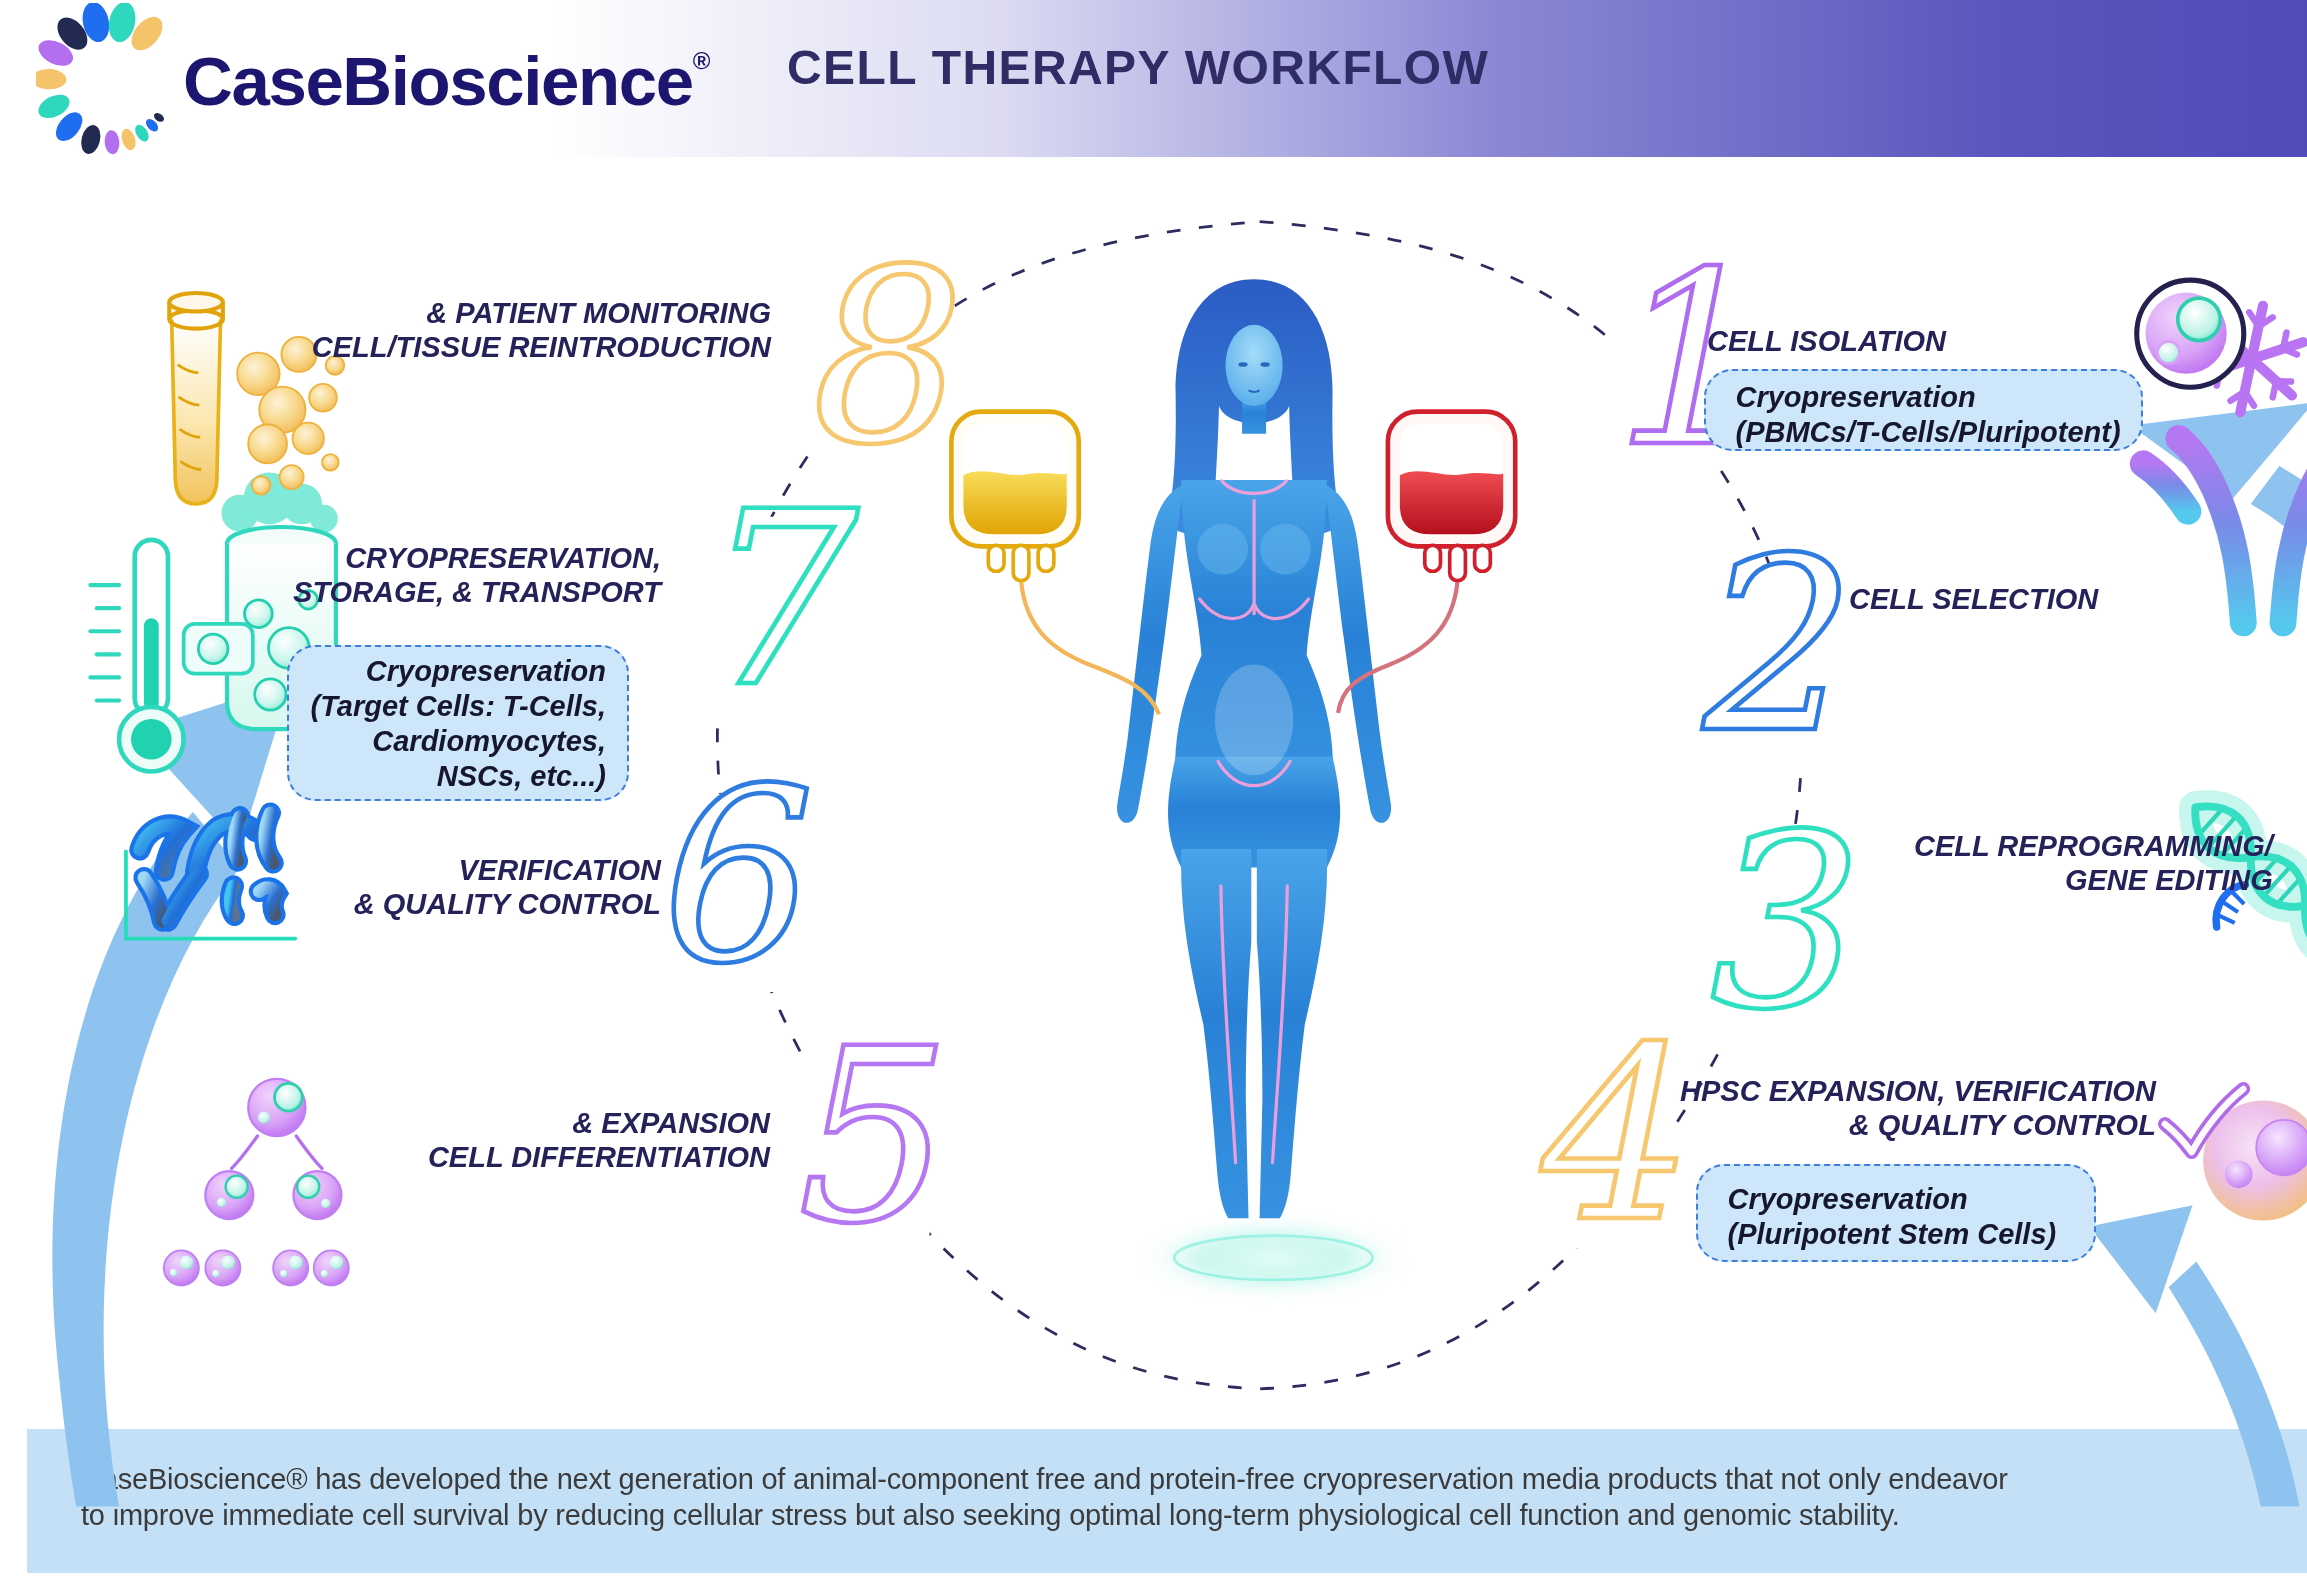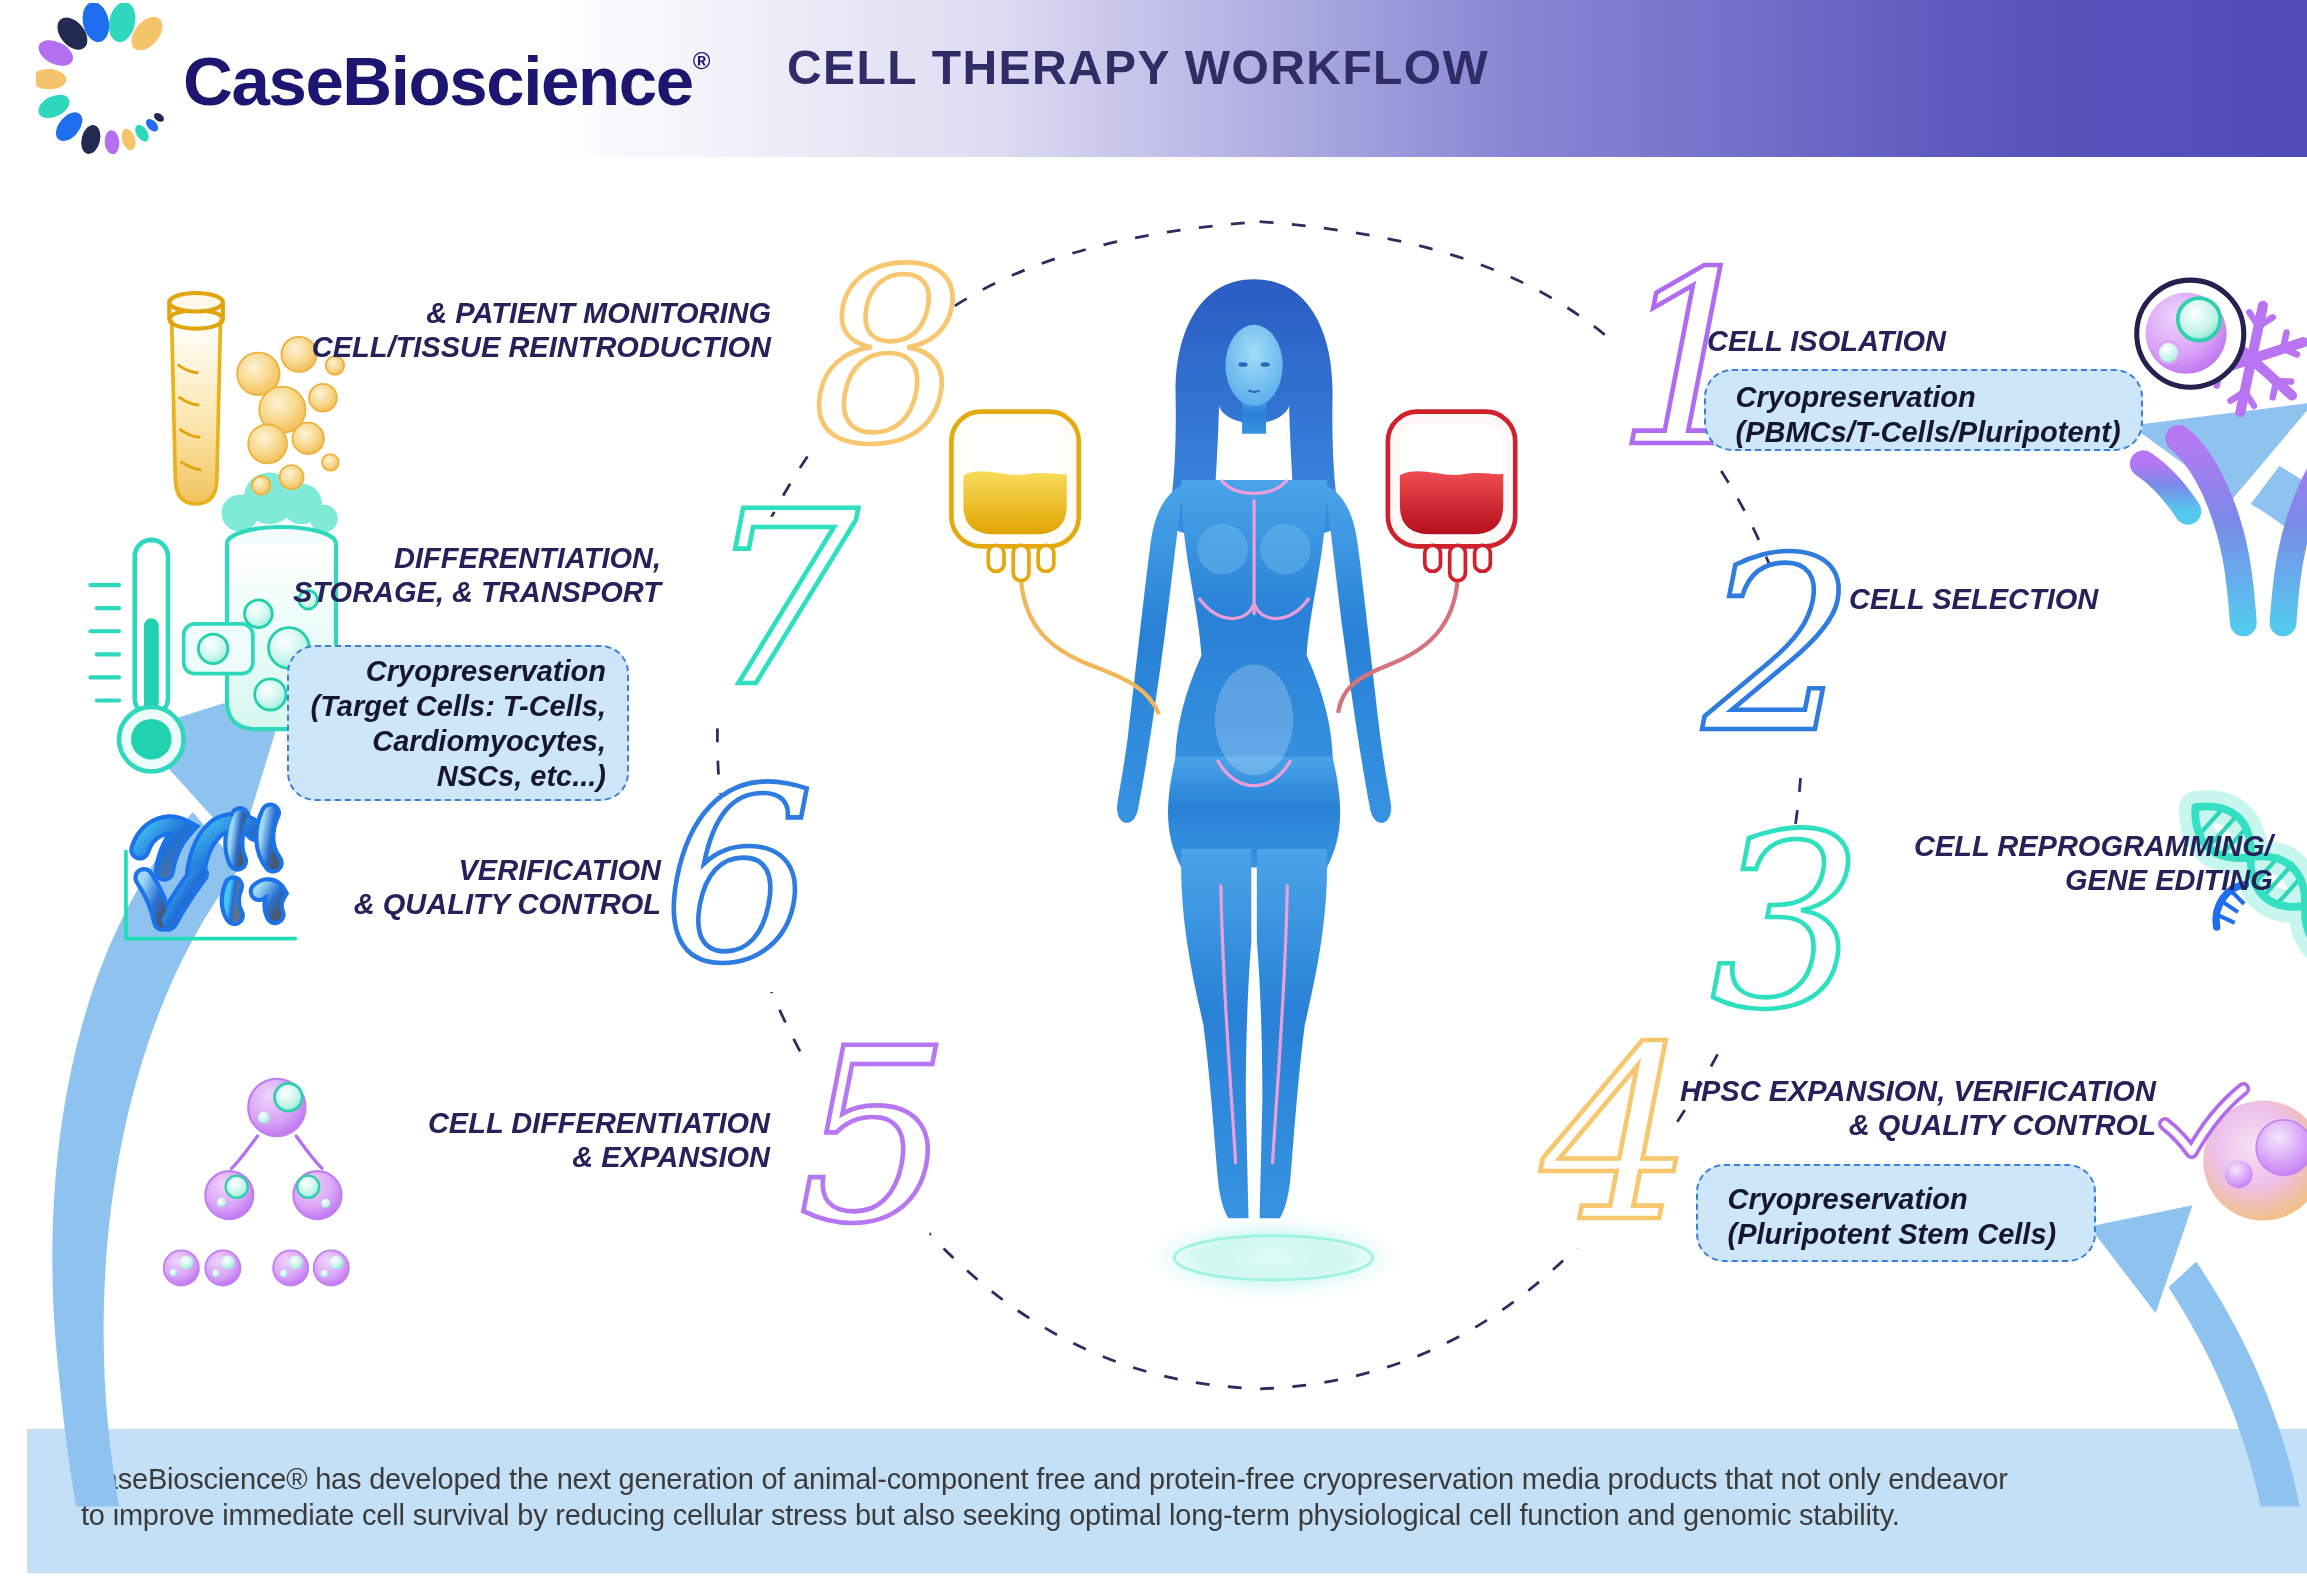"DIFFERENTIATION," div { text: DIFFERENTIATION -> CRYOPRESERVATION }
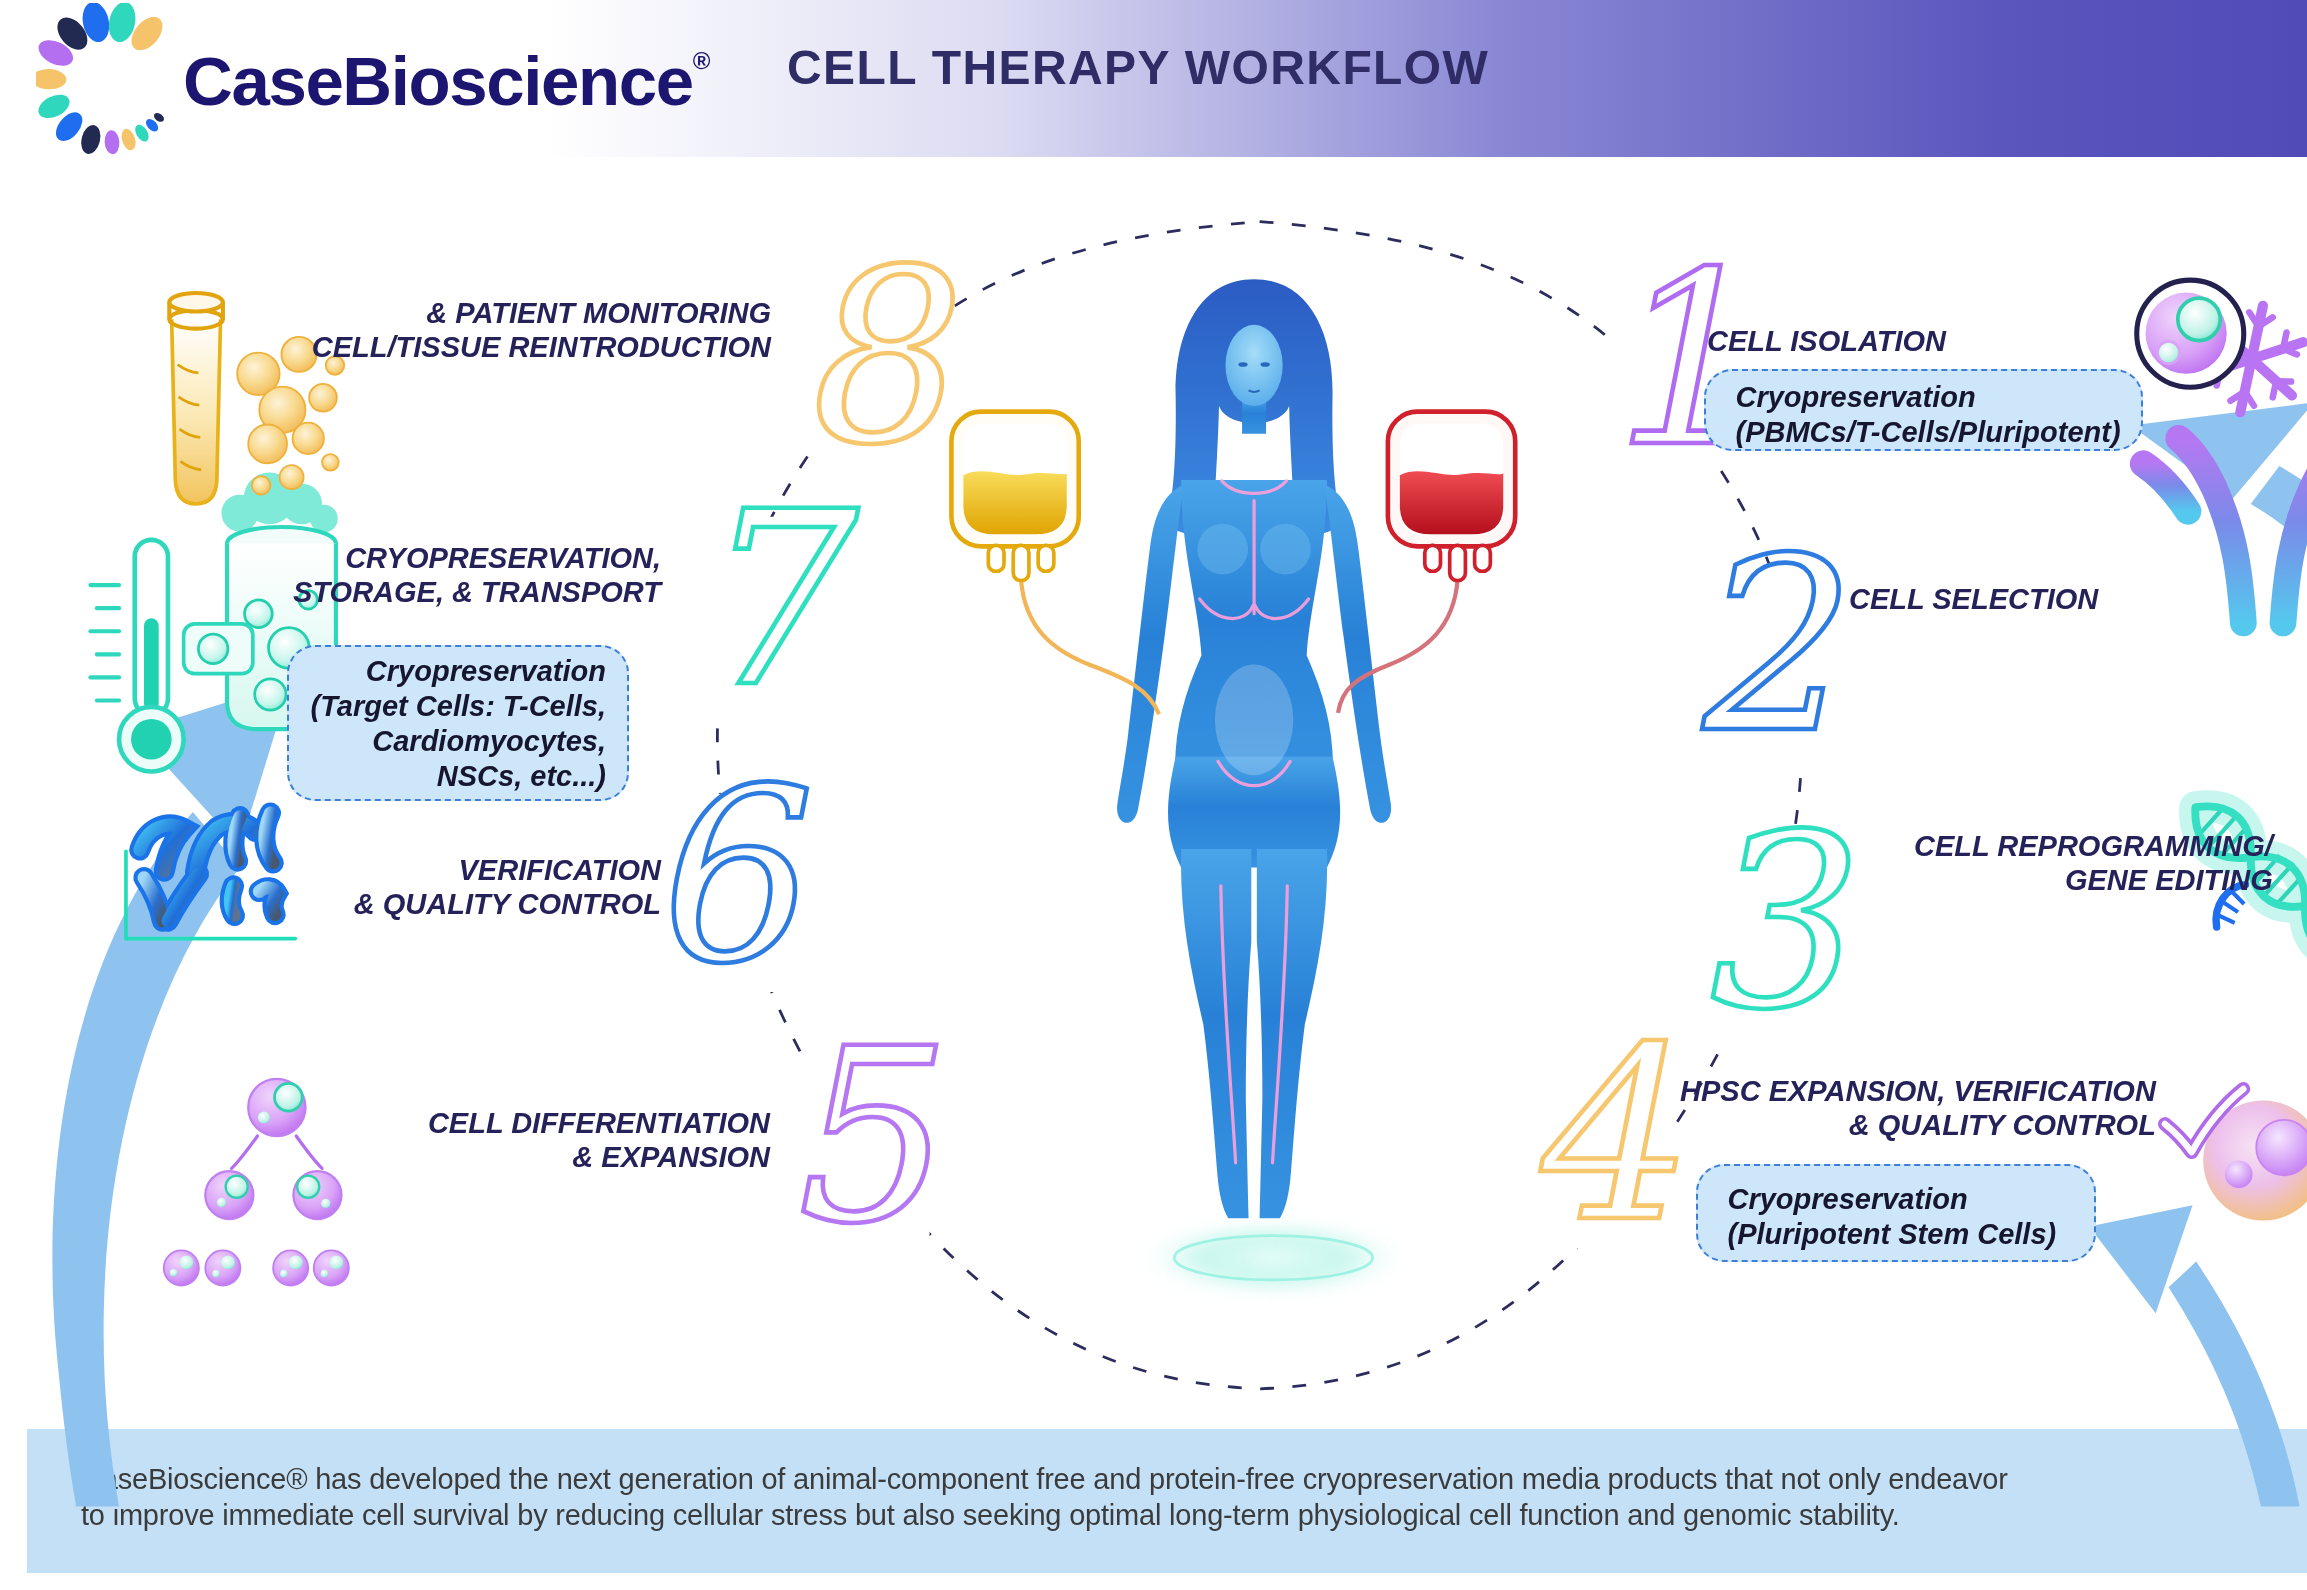"CELL DIFFERENTIATION" div { order: before "& EXPANSION" -> after "& EXPANSION" }
